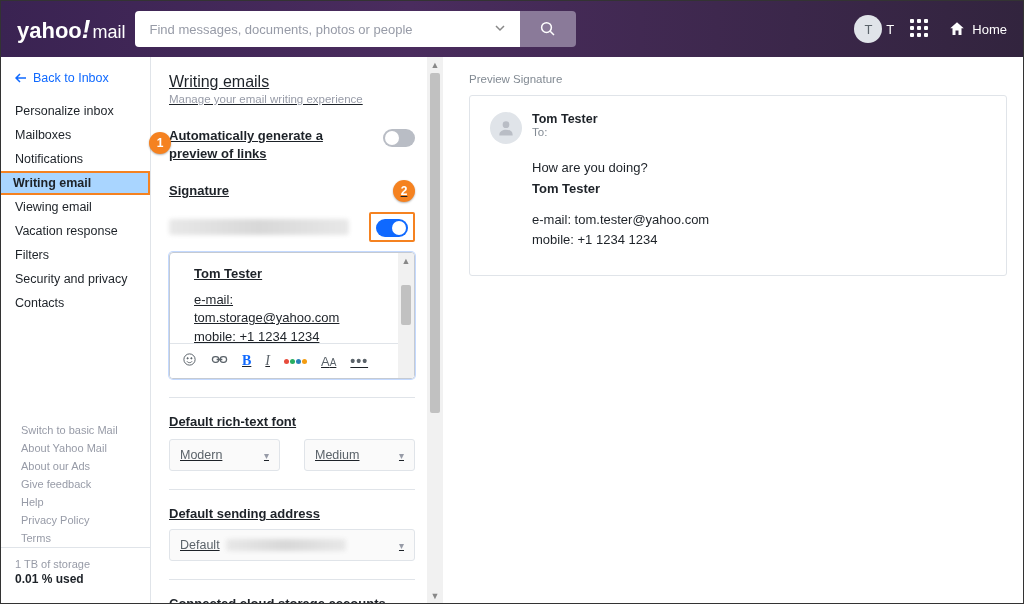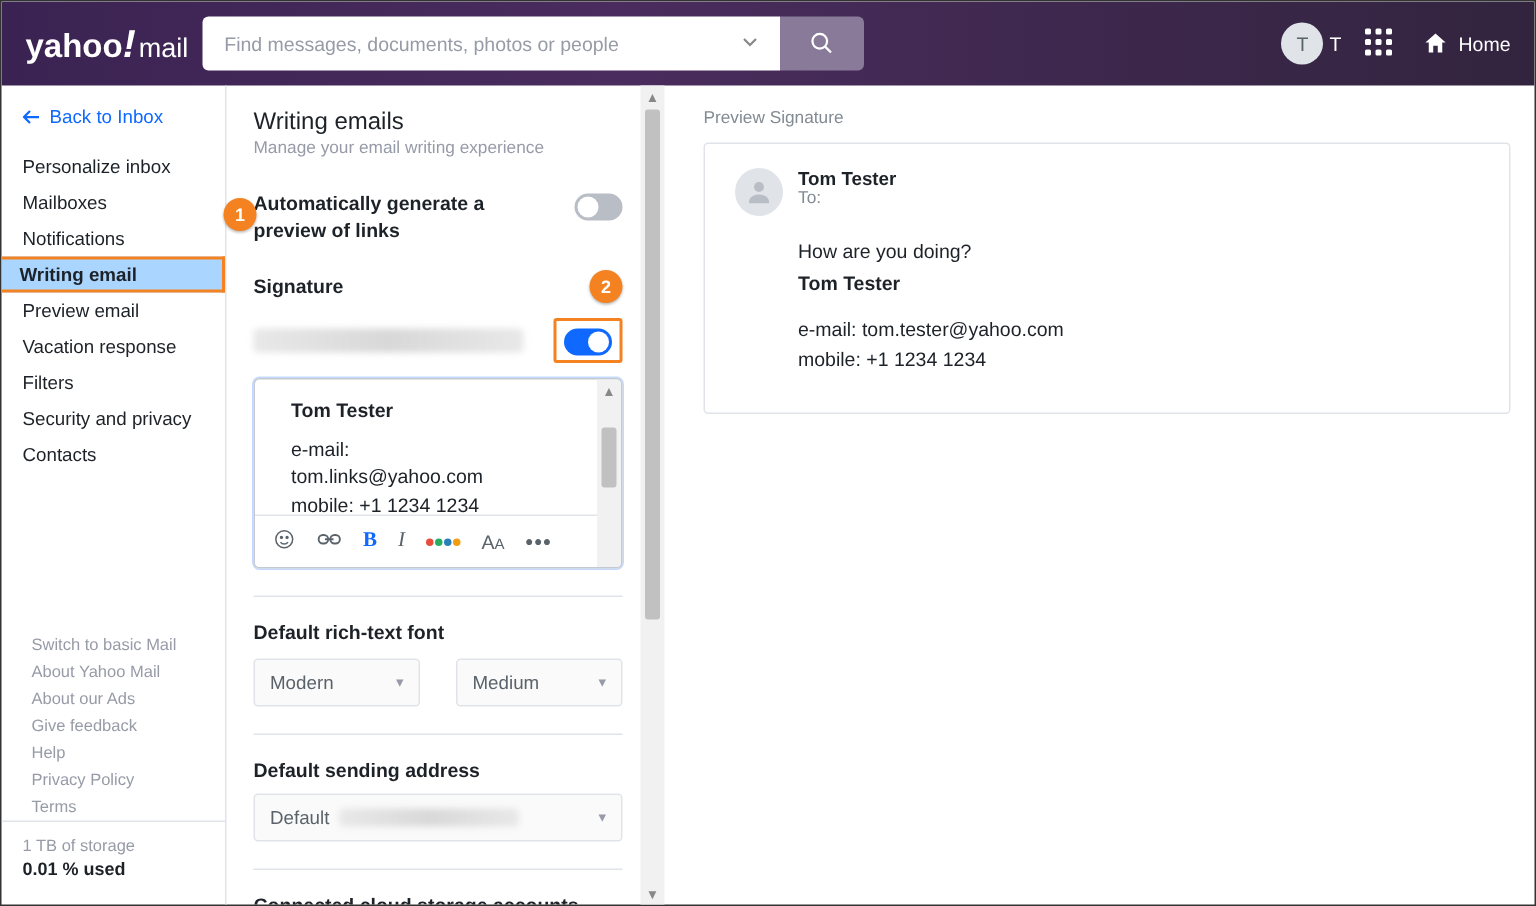"Writing emails" .settings-col { text-decoration: none -> underline }
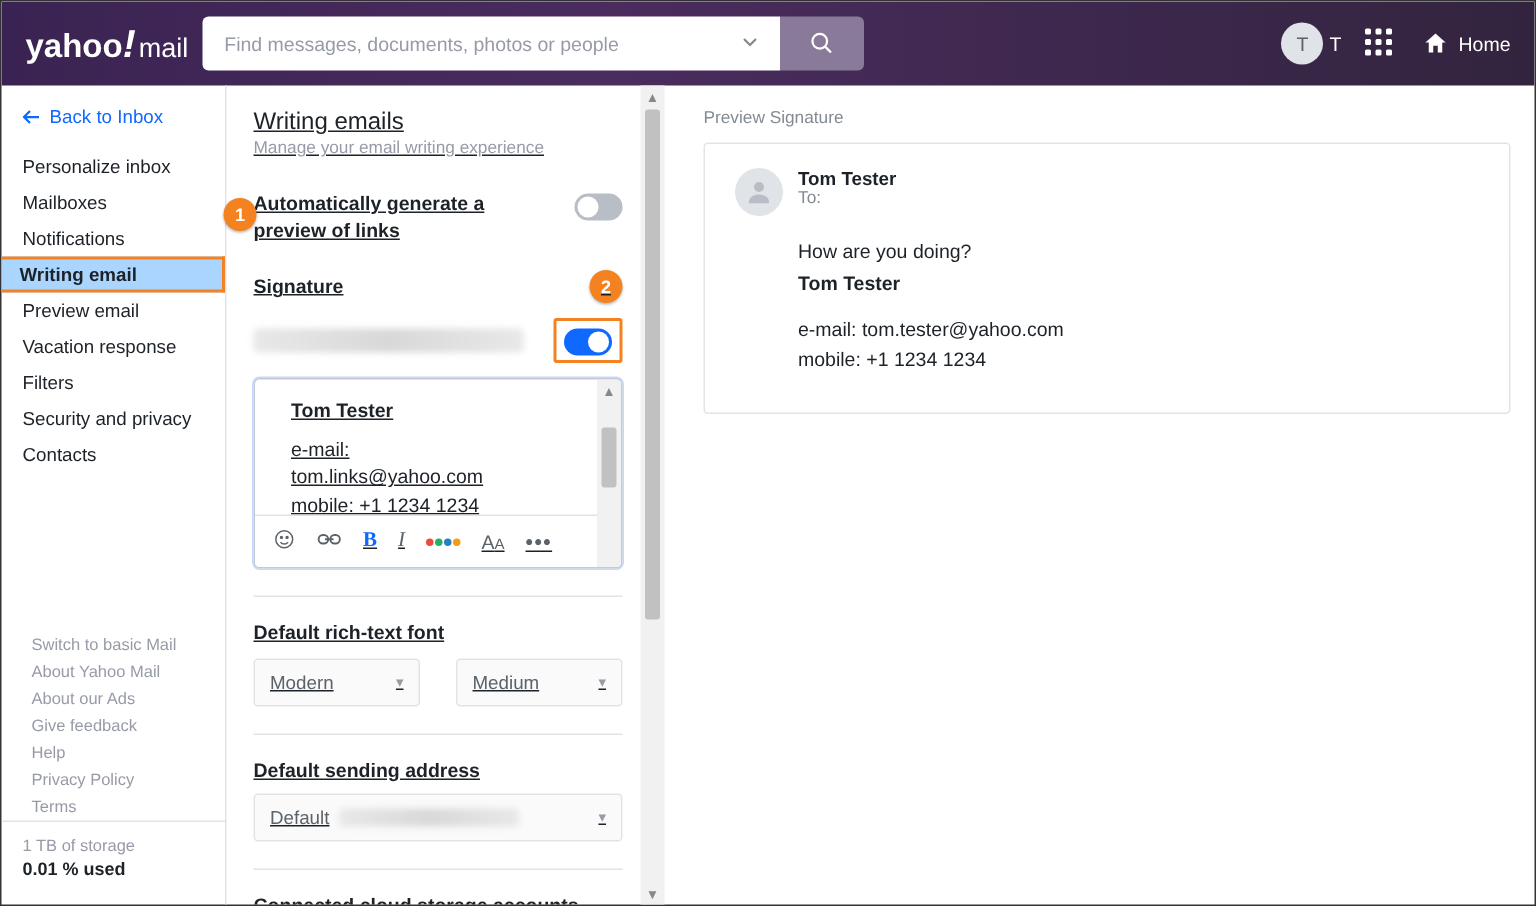"Preview email" div.nav-item { text: Preview -> Viewing }
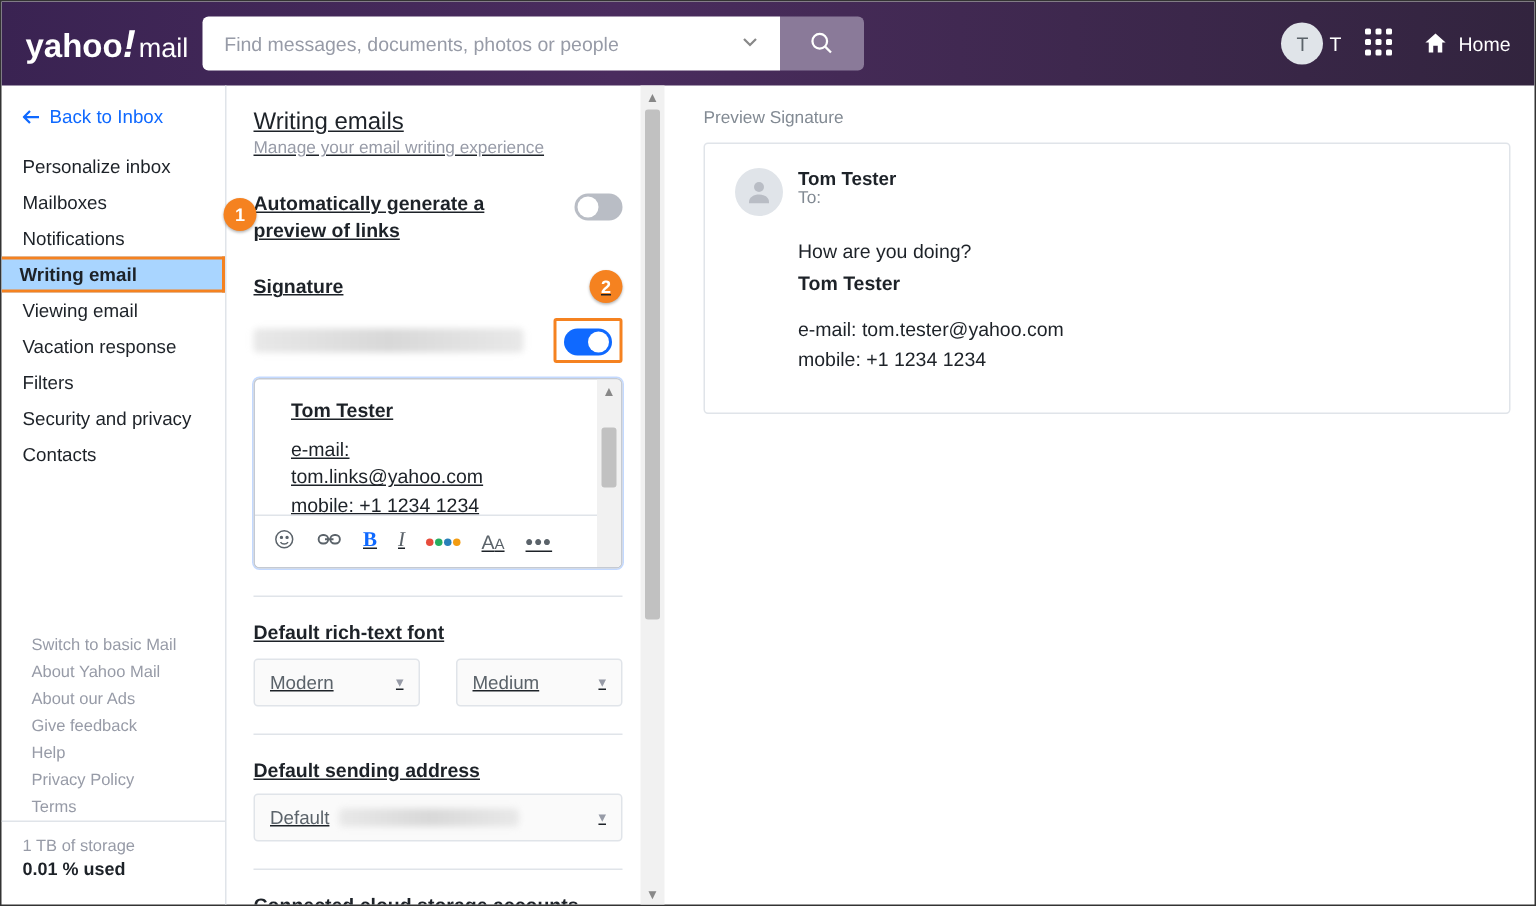"tom.links@yahoo.com" div { text: tom.links@yahoo.com -> tom.storage@yahoo.com }
